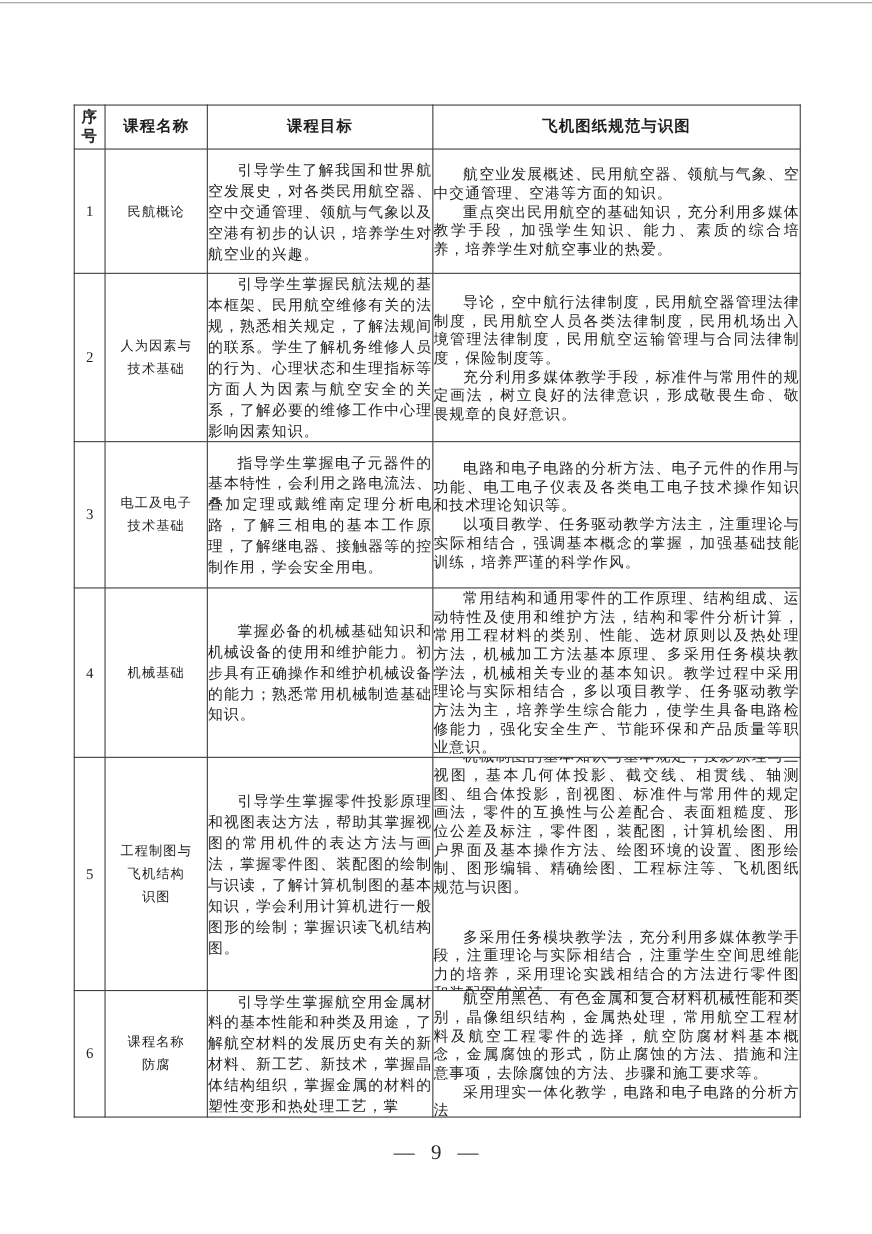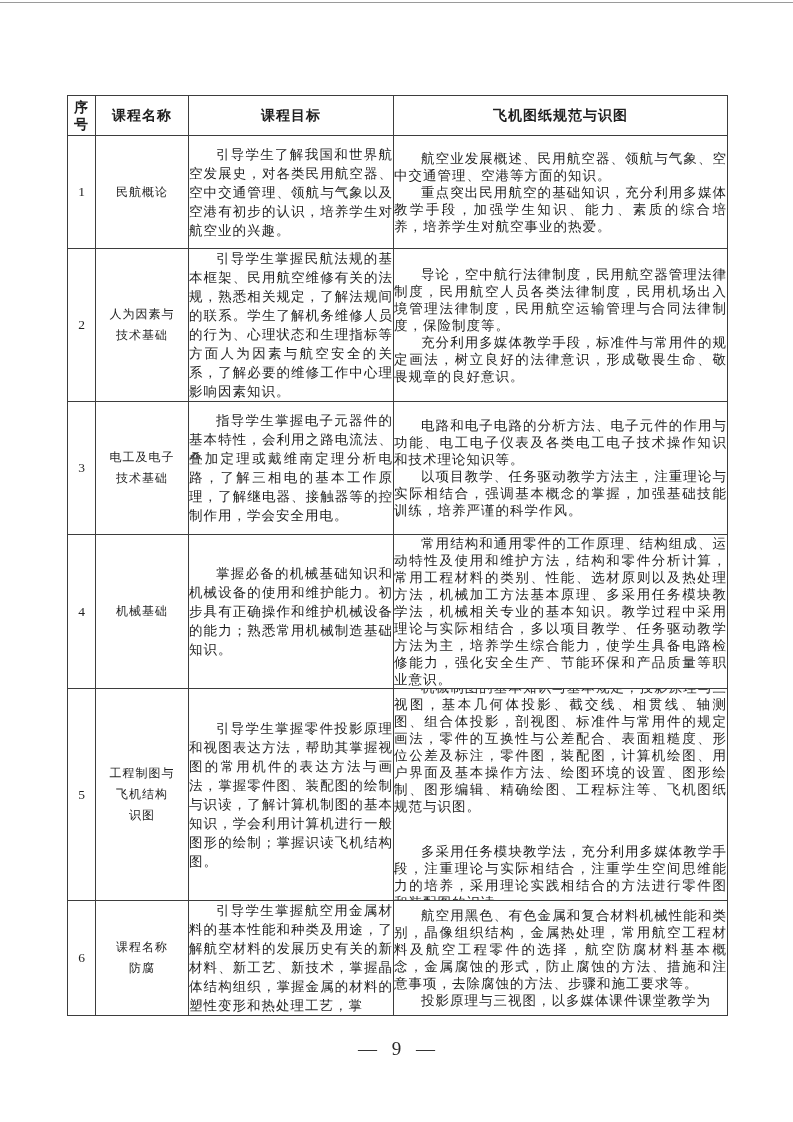"投影原理与三视图，以多媒体课件课堂教学为" p { text: 投影原理与三视图，以多媒体课件课堂教学为 -> 采用理实一体化教学，电路和电子电路的分析方法 }
